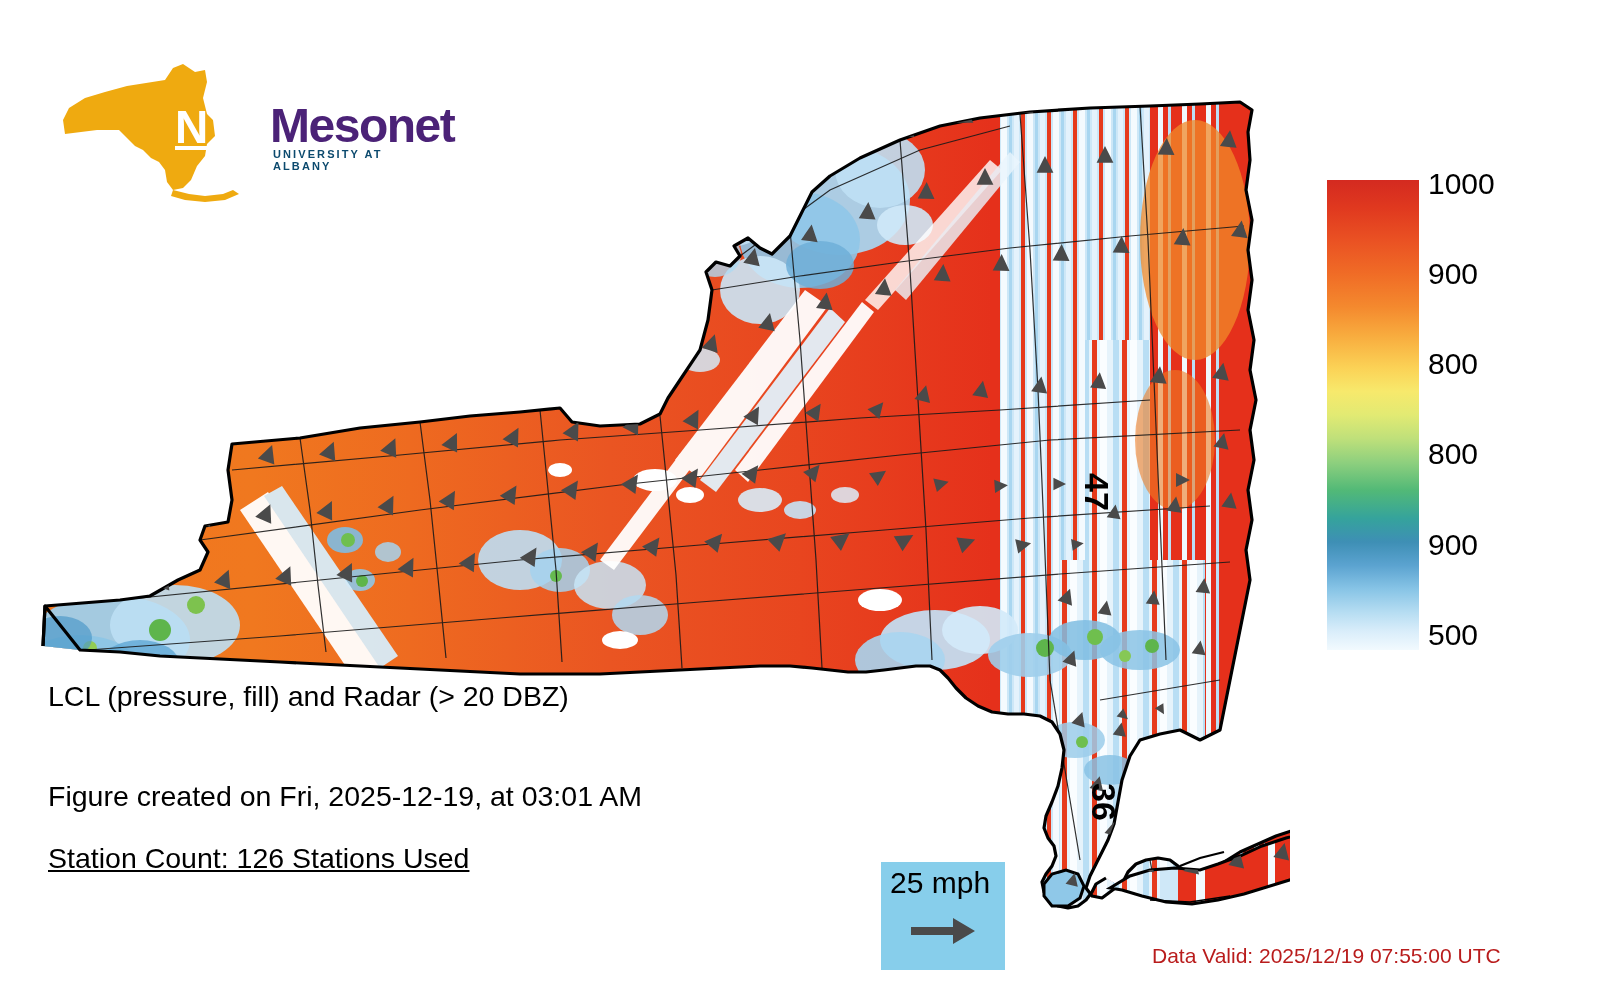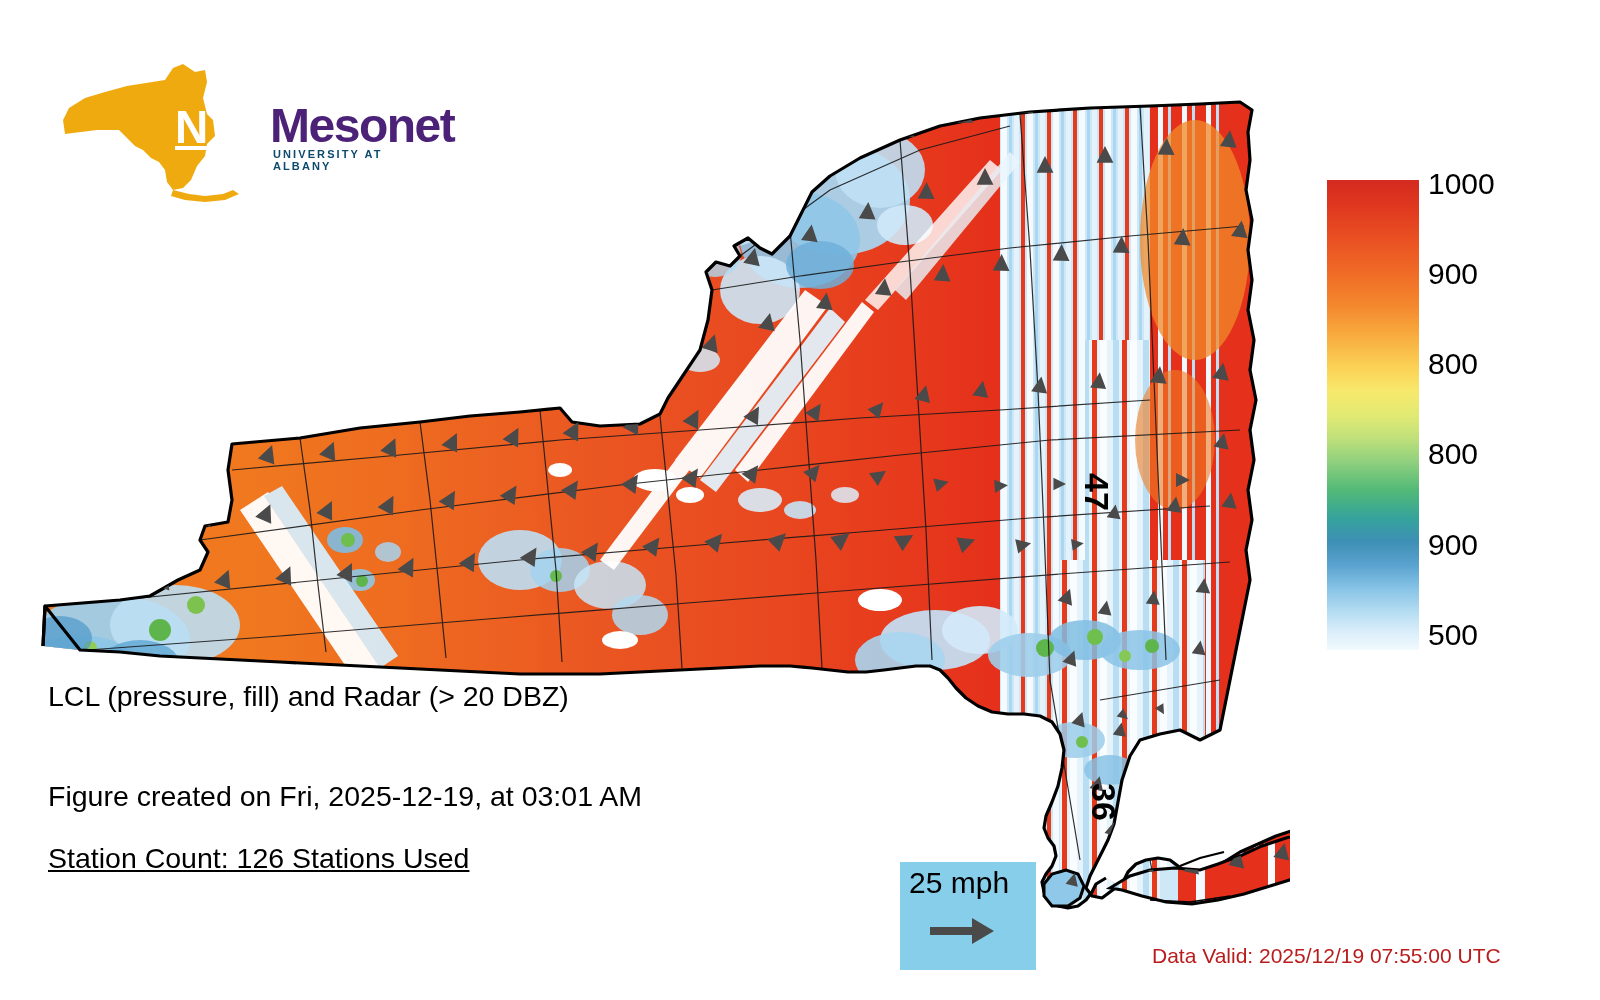"25 mph" #wind-legend { left: 900px -> 881px; padding-left: 12px -> none }
